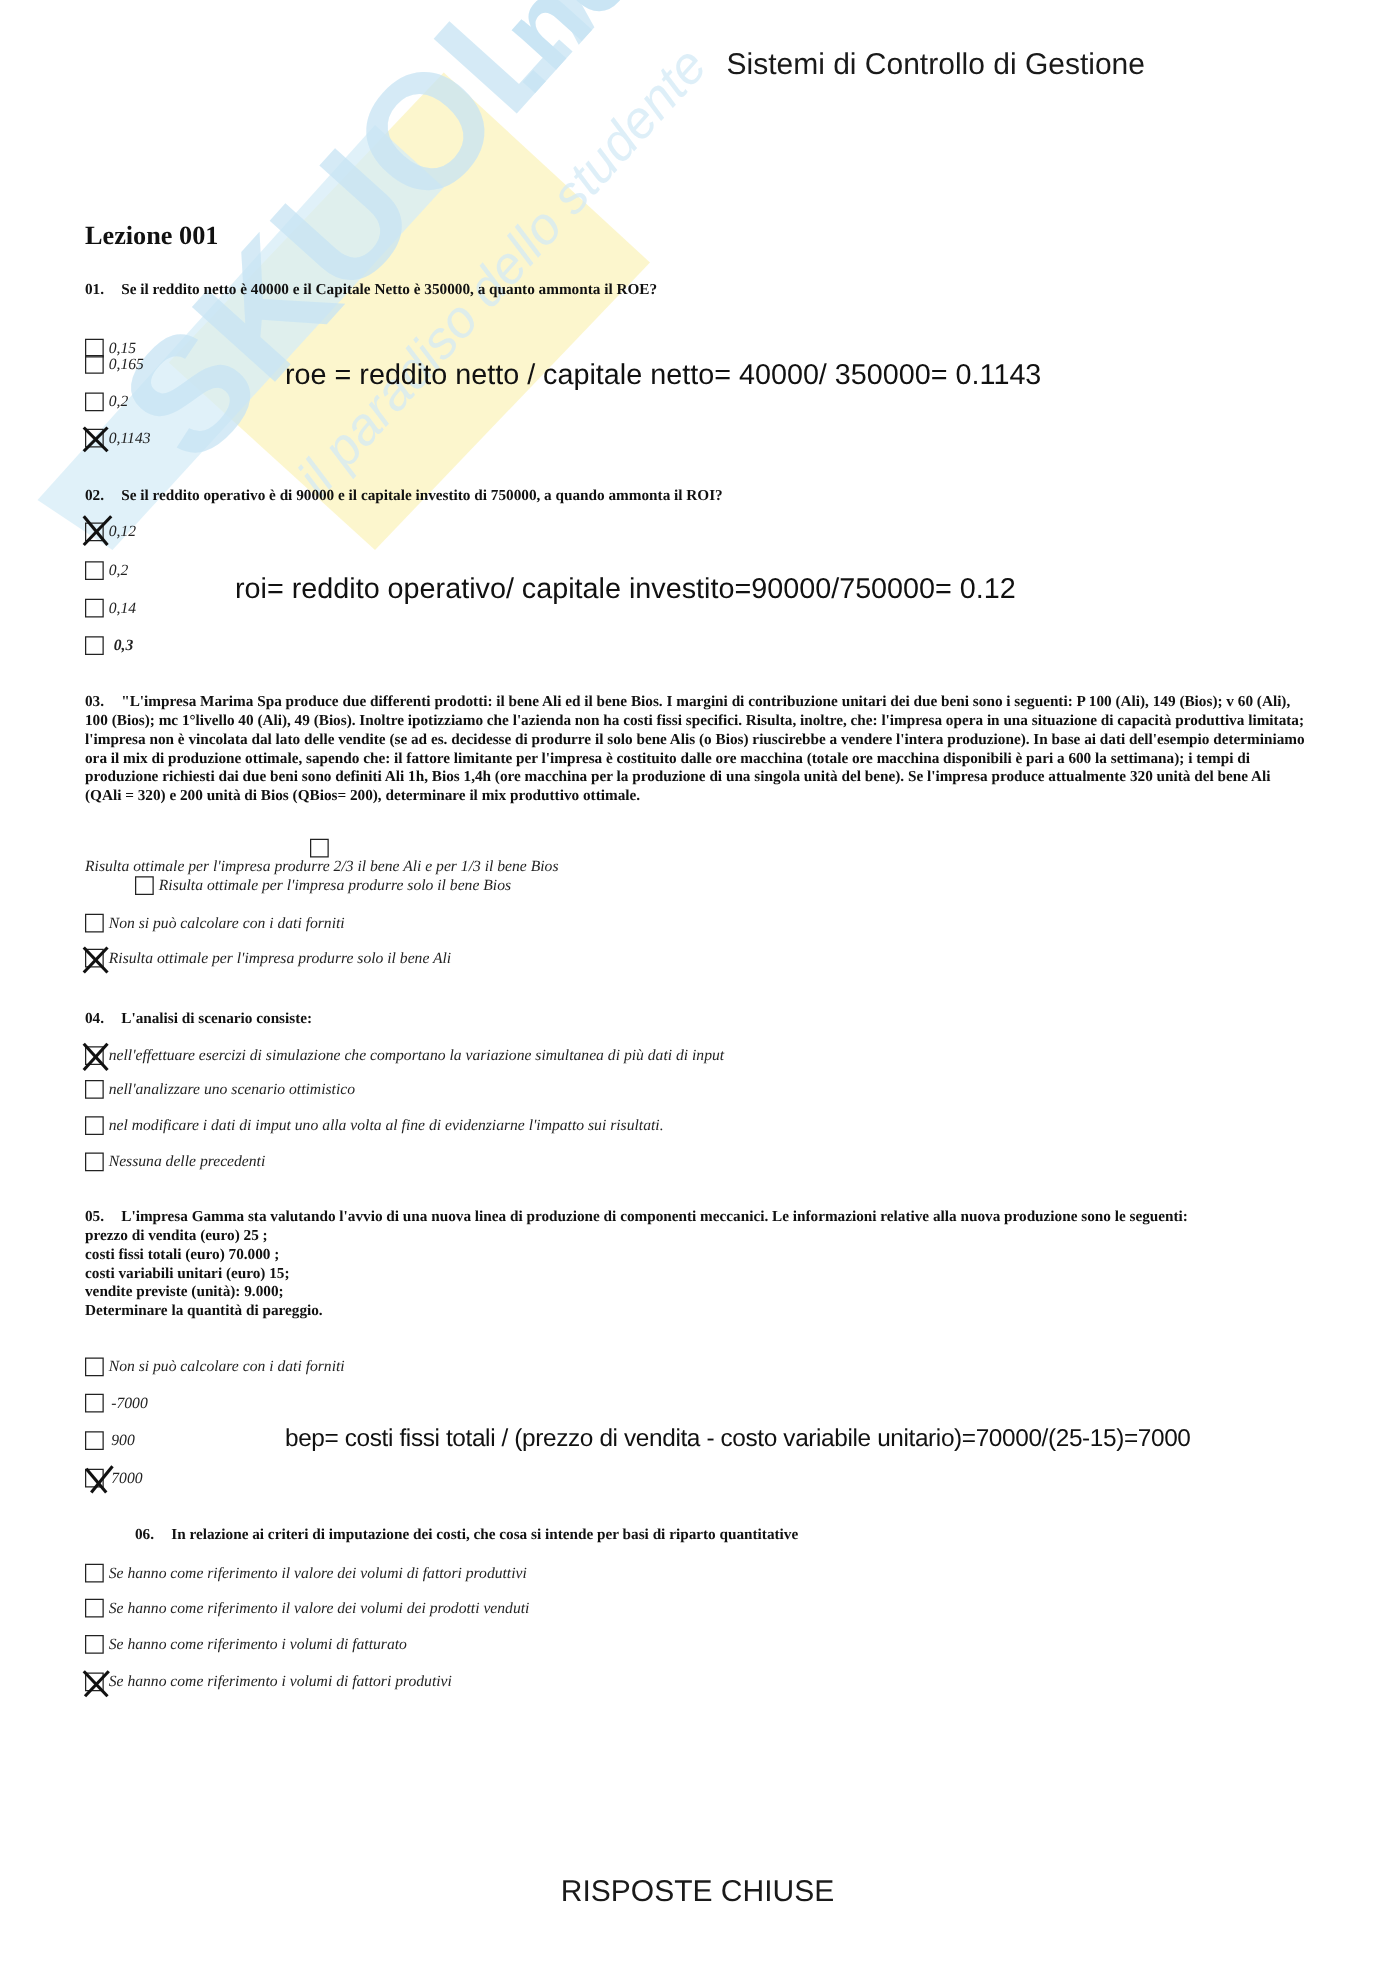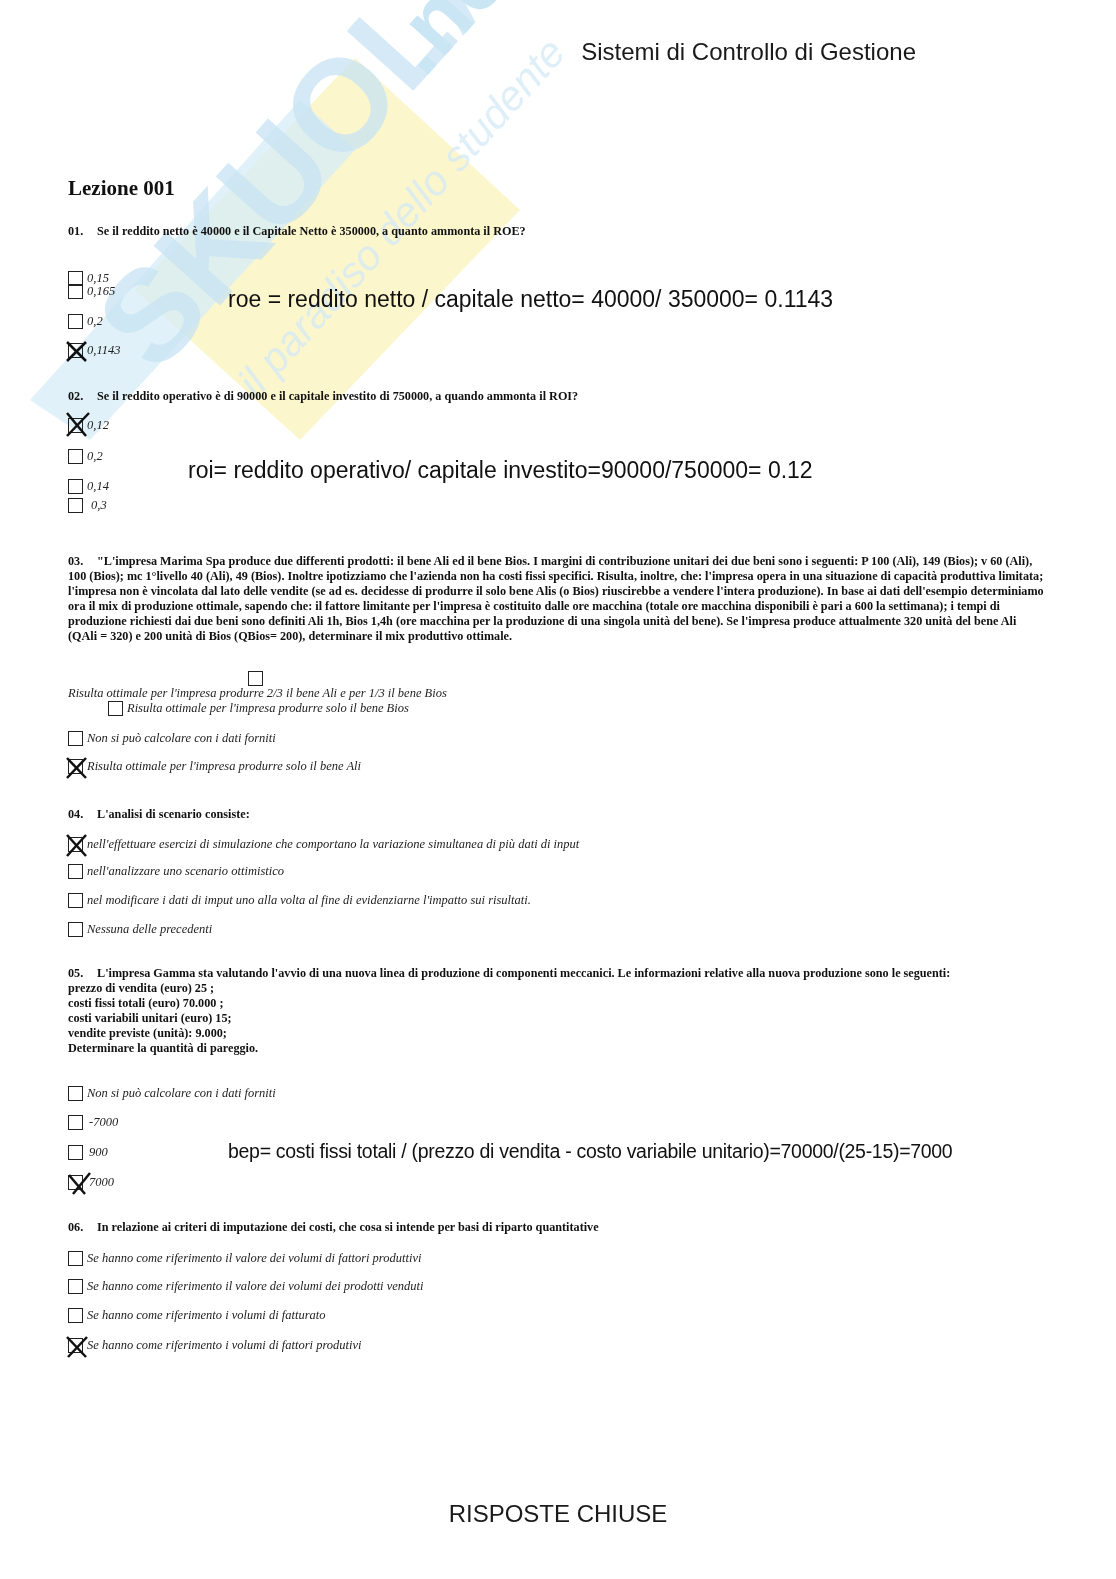"0,3" div.option { font-weight: none -> bold; top: 496px -> 507px }
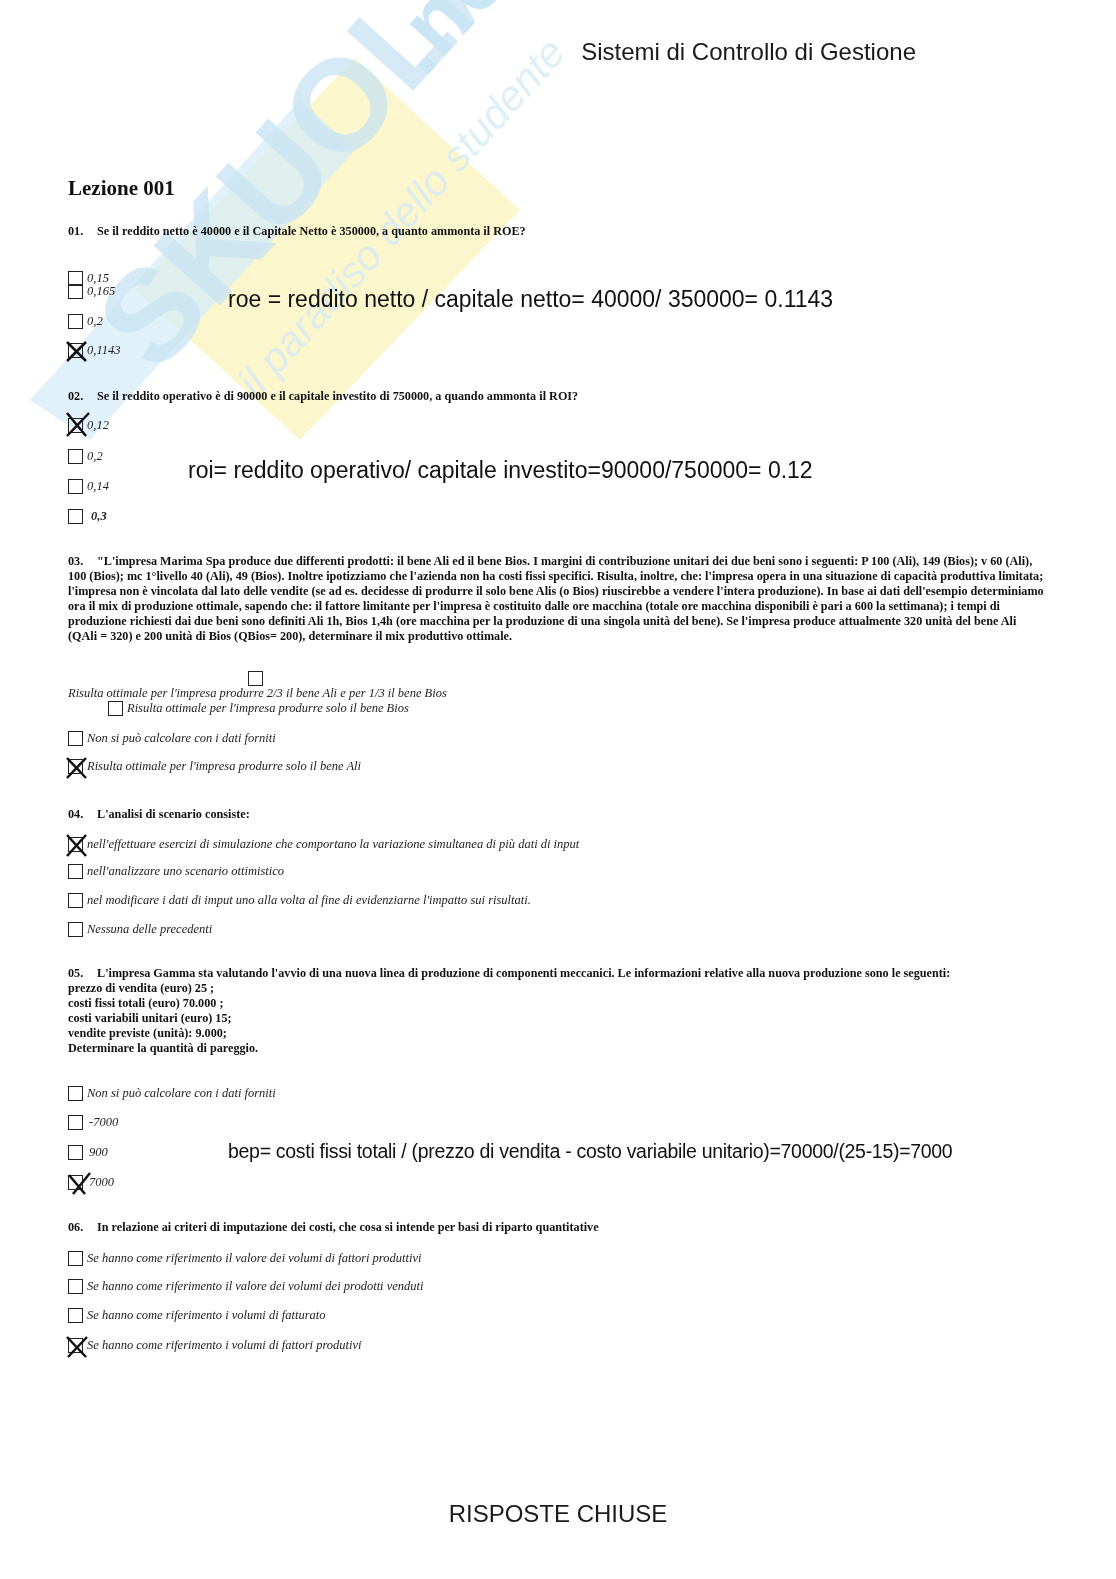"06. In relazione ai criteri" div.question { margin-left: none -> 40px }
